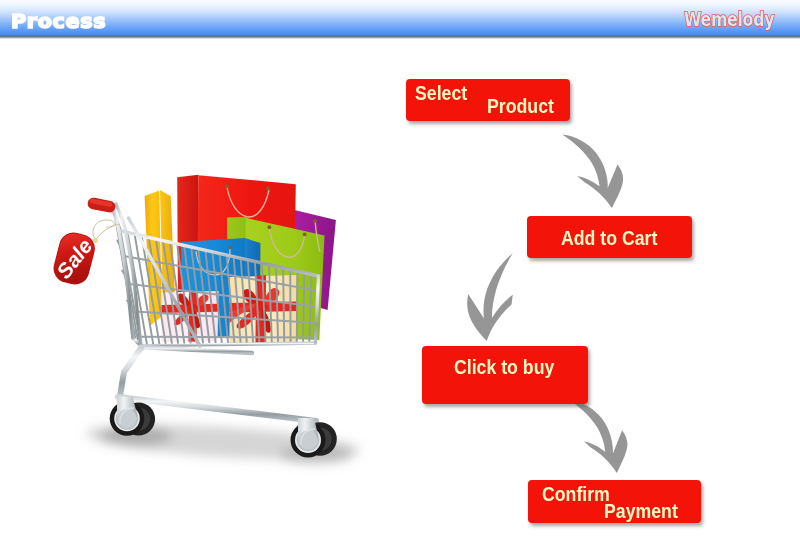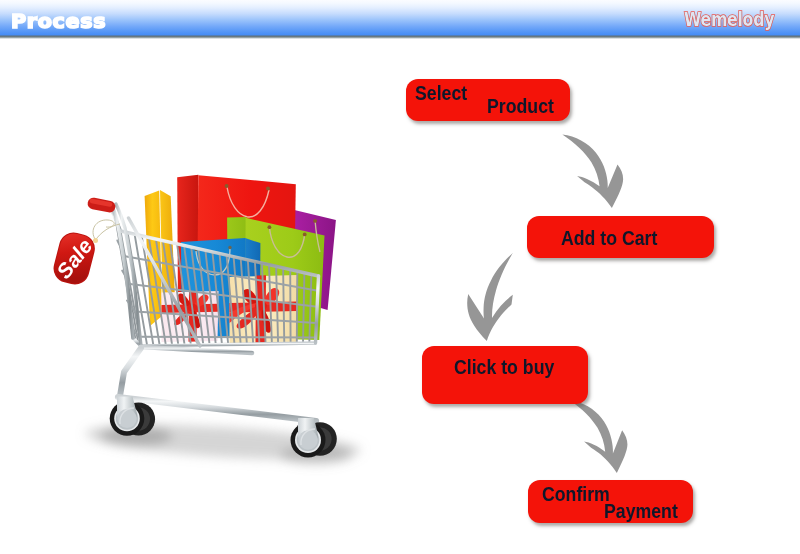"Select" .step { border-radius: 12px -> 4px; color: #0f172a -> #fef9c3 }
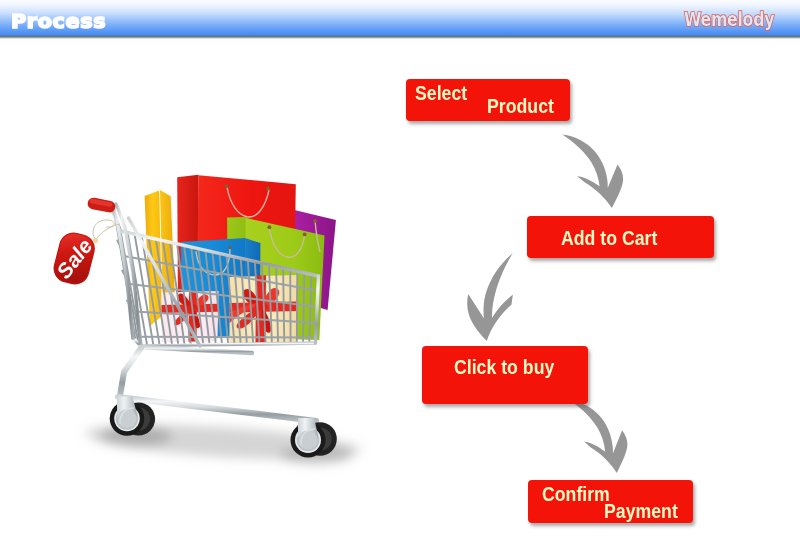"Add to Cart" #s2 { width: 187px -> 165px }
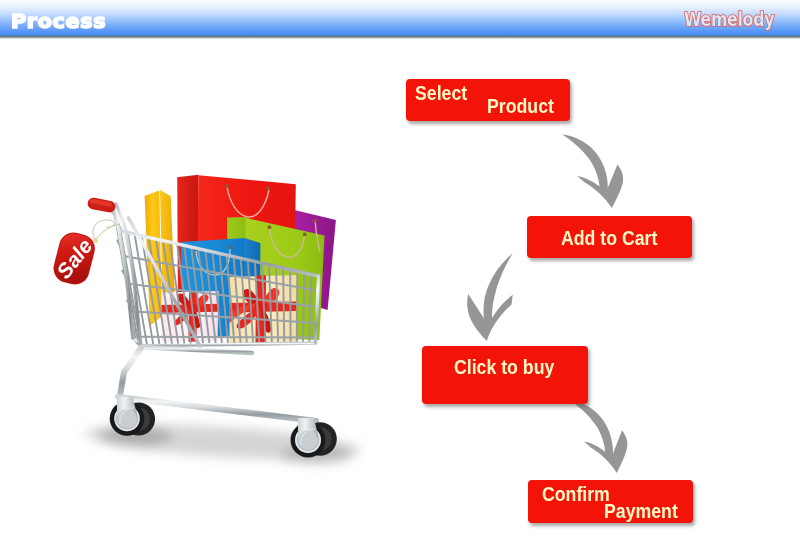"Confirm" #s4 { padding-left: none -> 8px }
